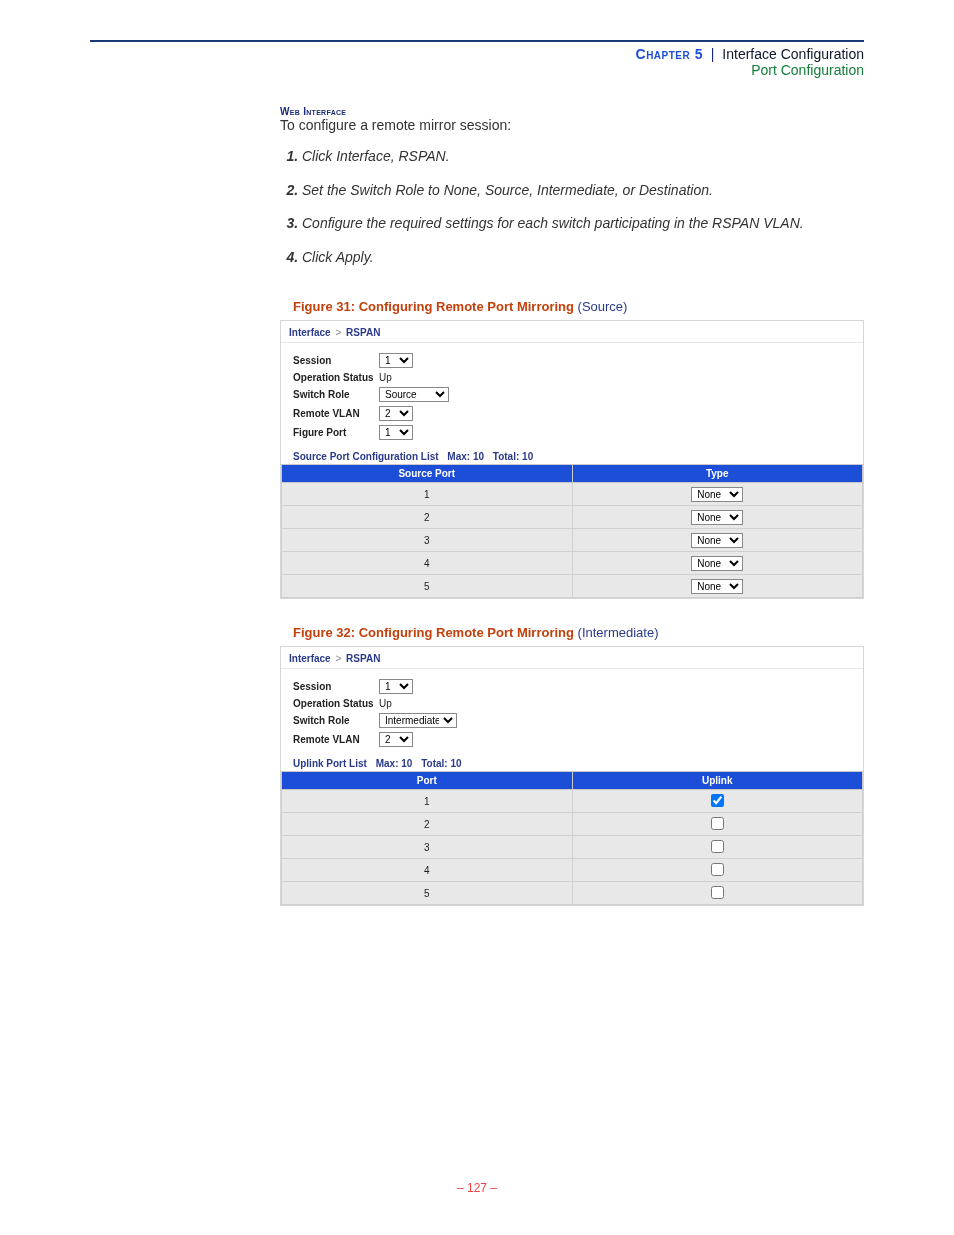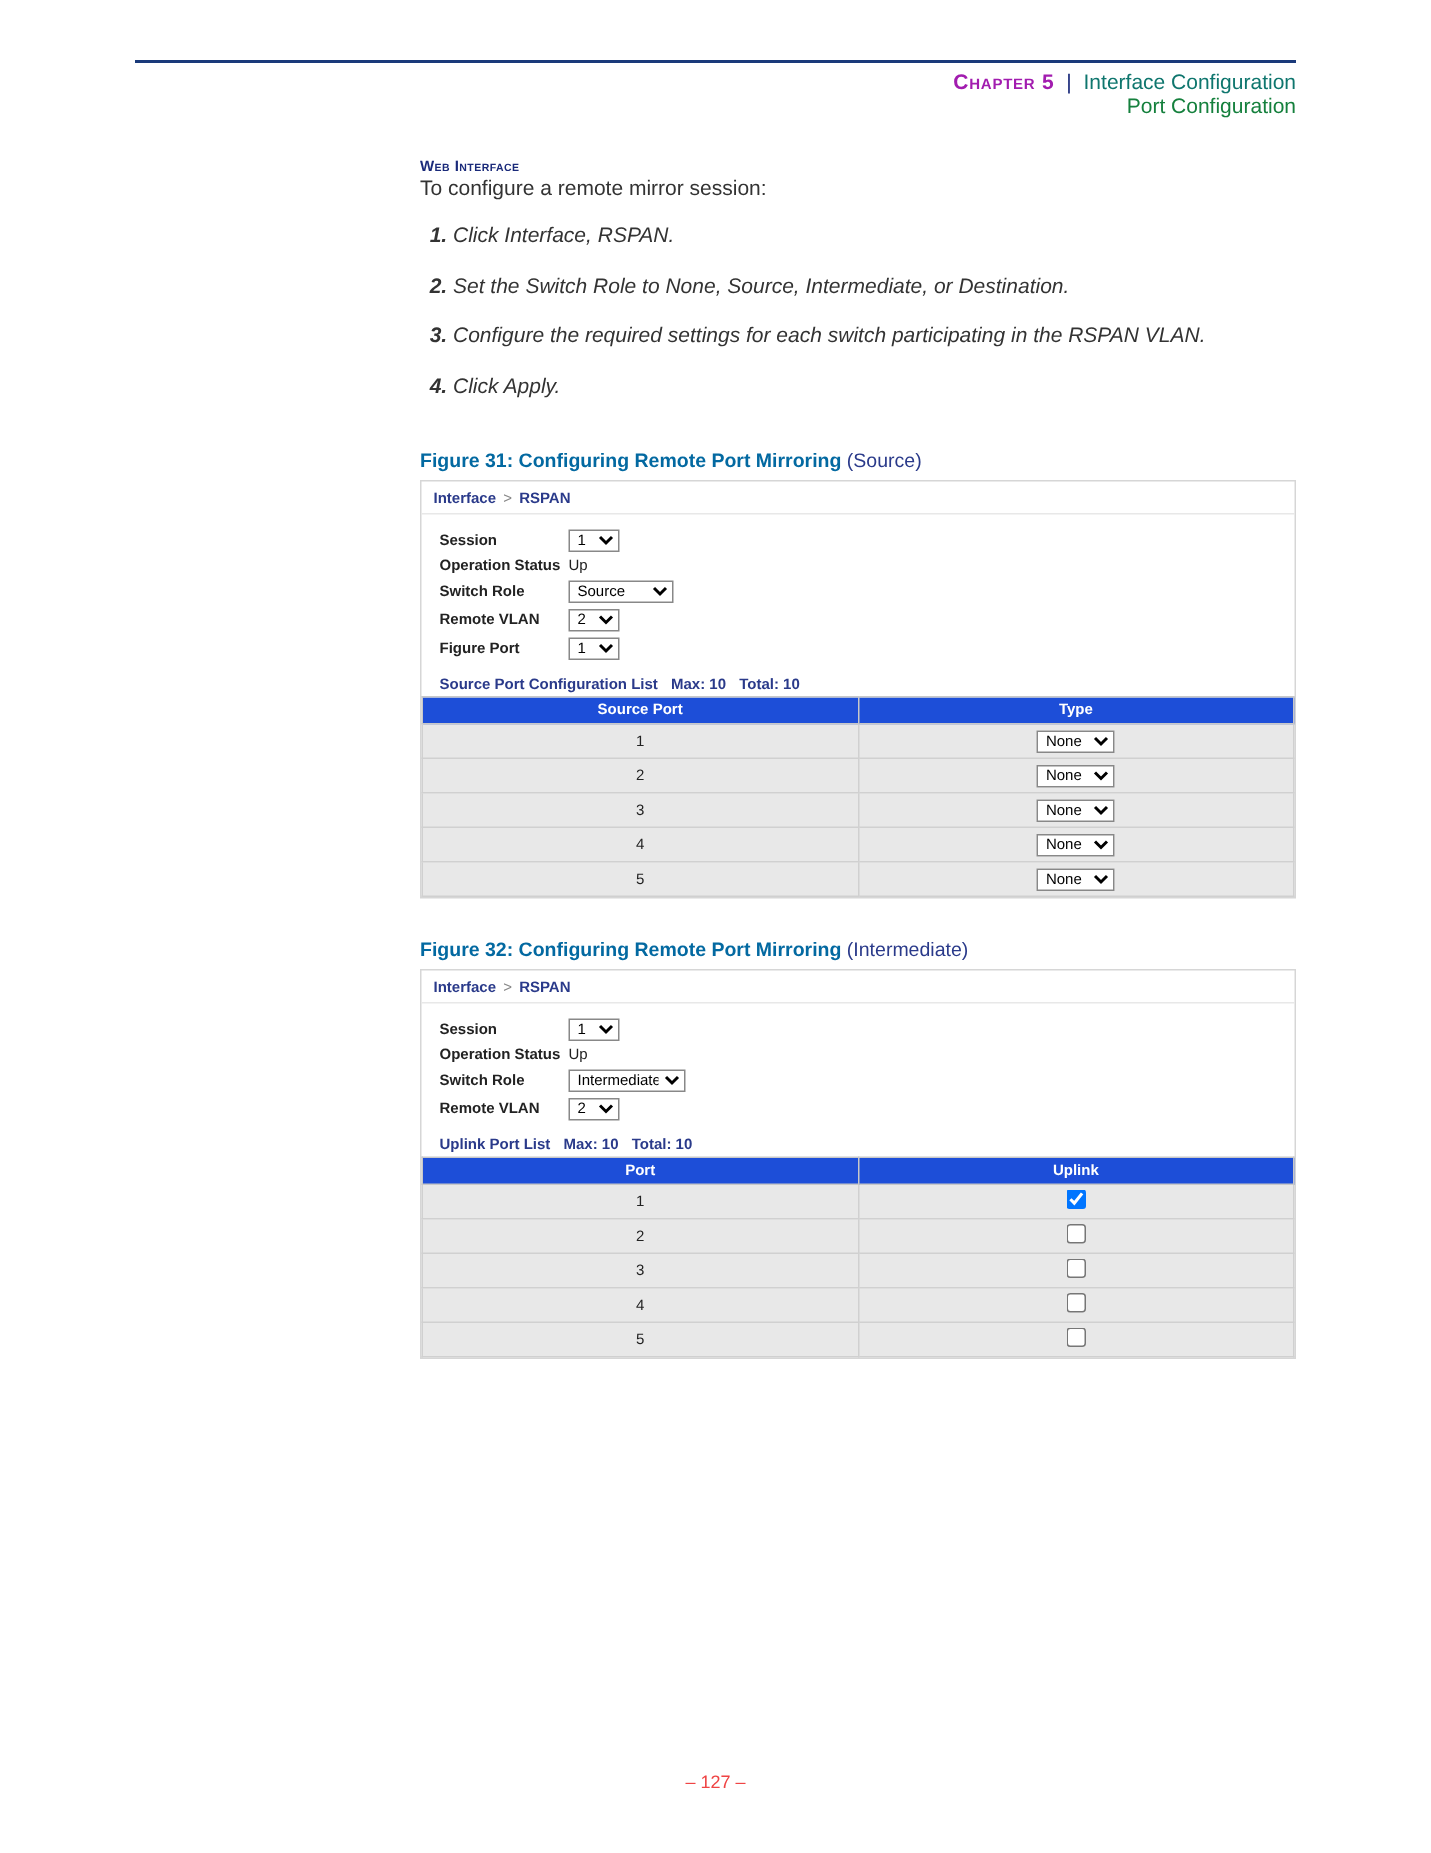"Chapter 5" .header-lines .chapter { color: #a21caf -> #1d4ed8 }
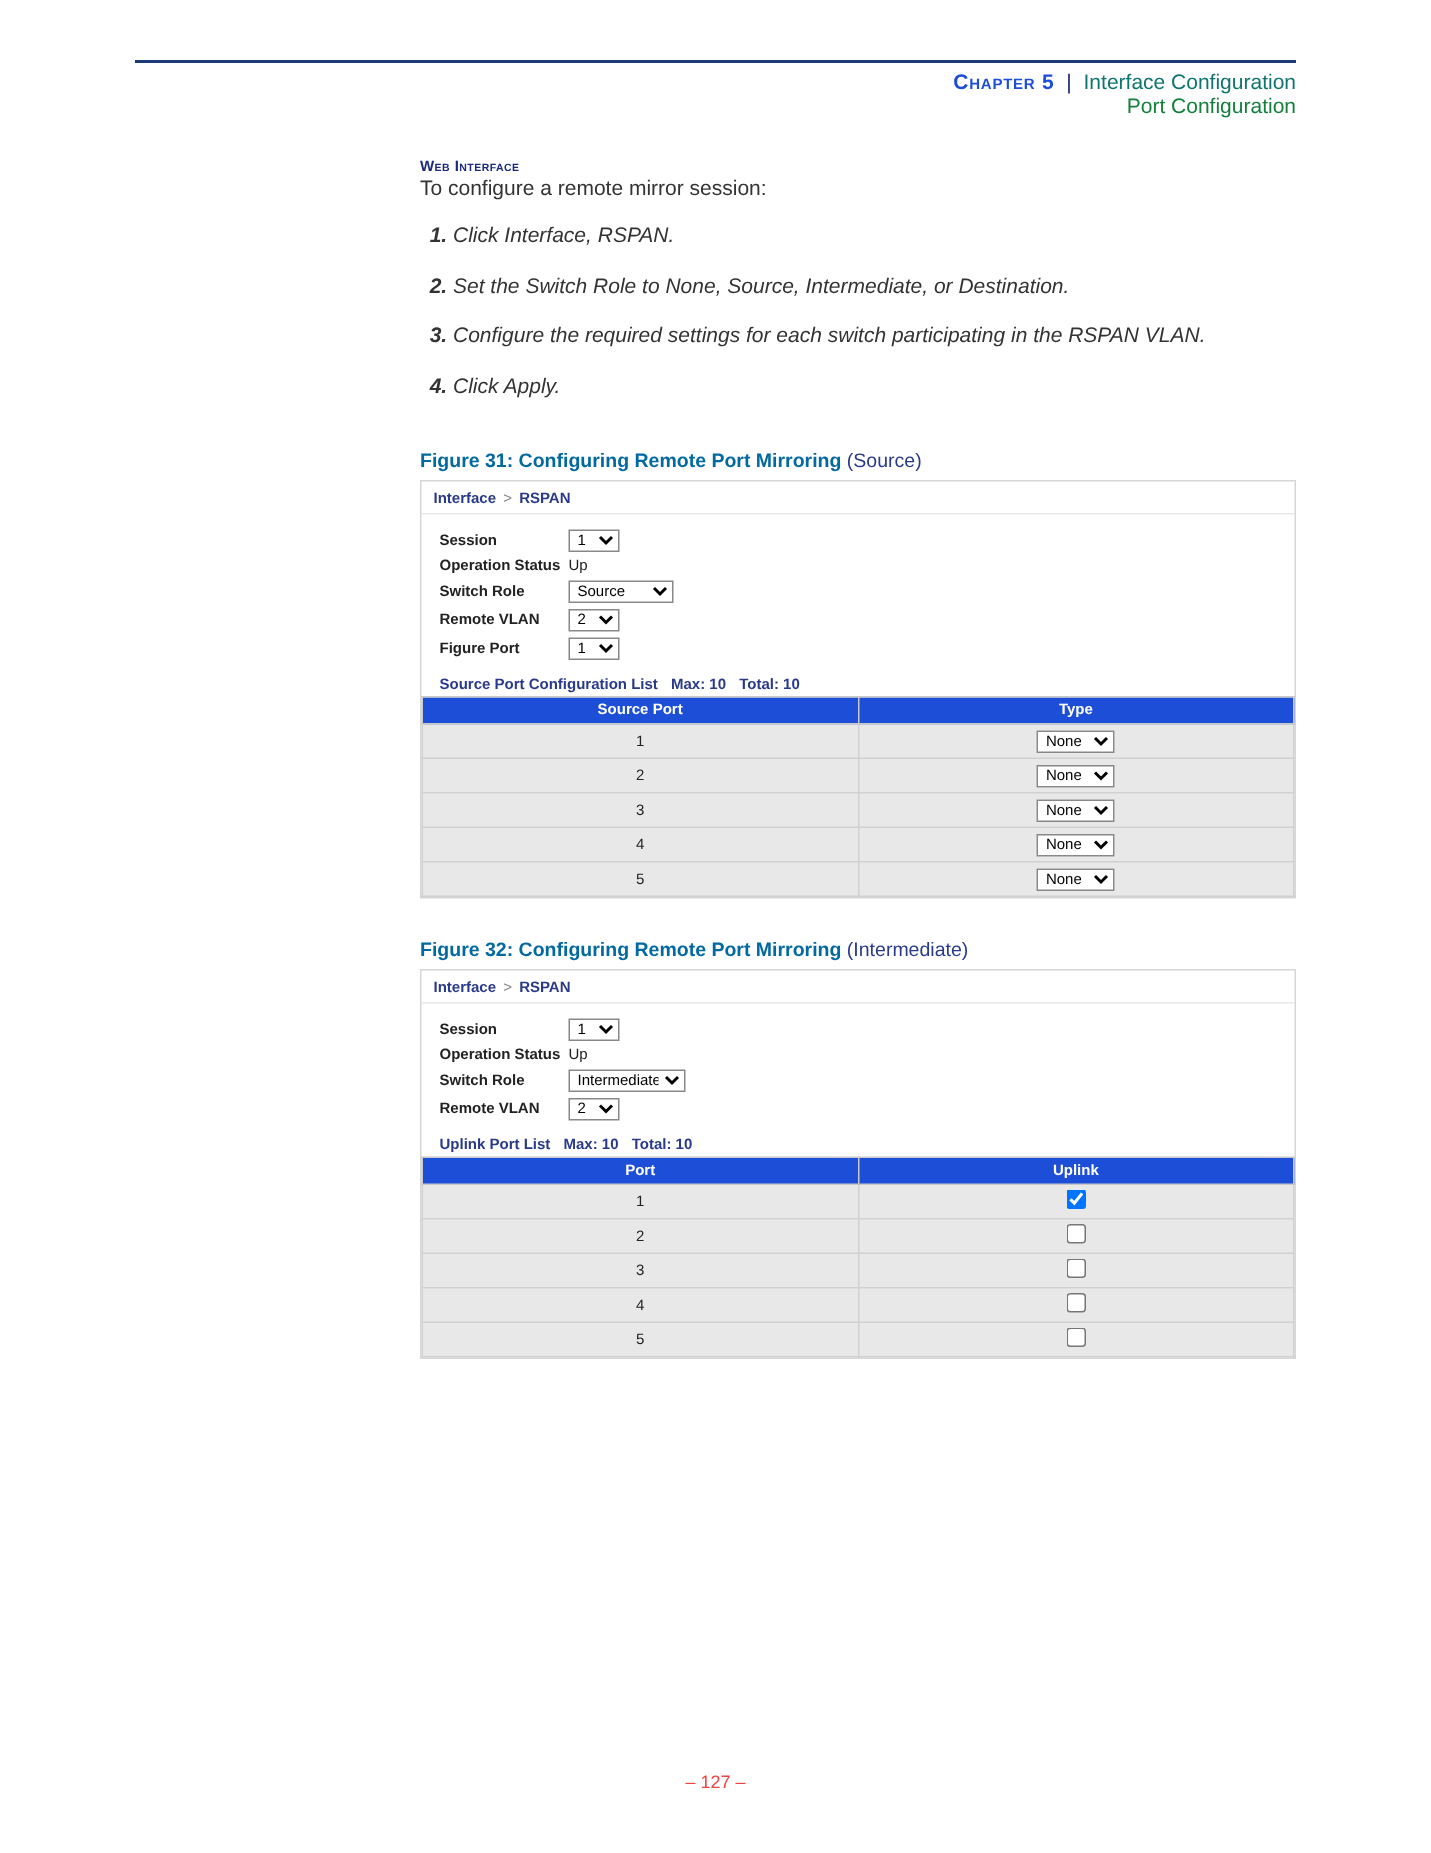"Interface Configuration" .header-lines .section { color: #0f766e -> #0f172a }
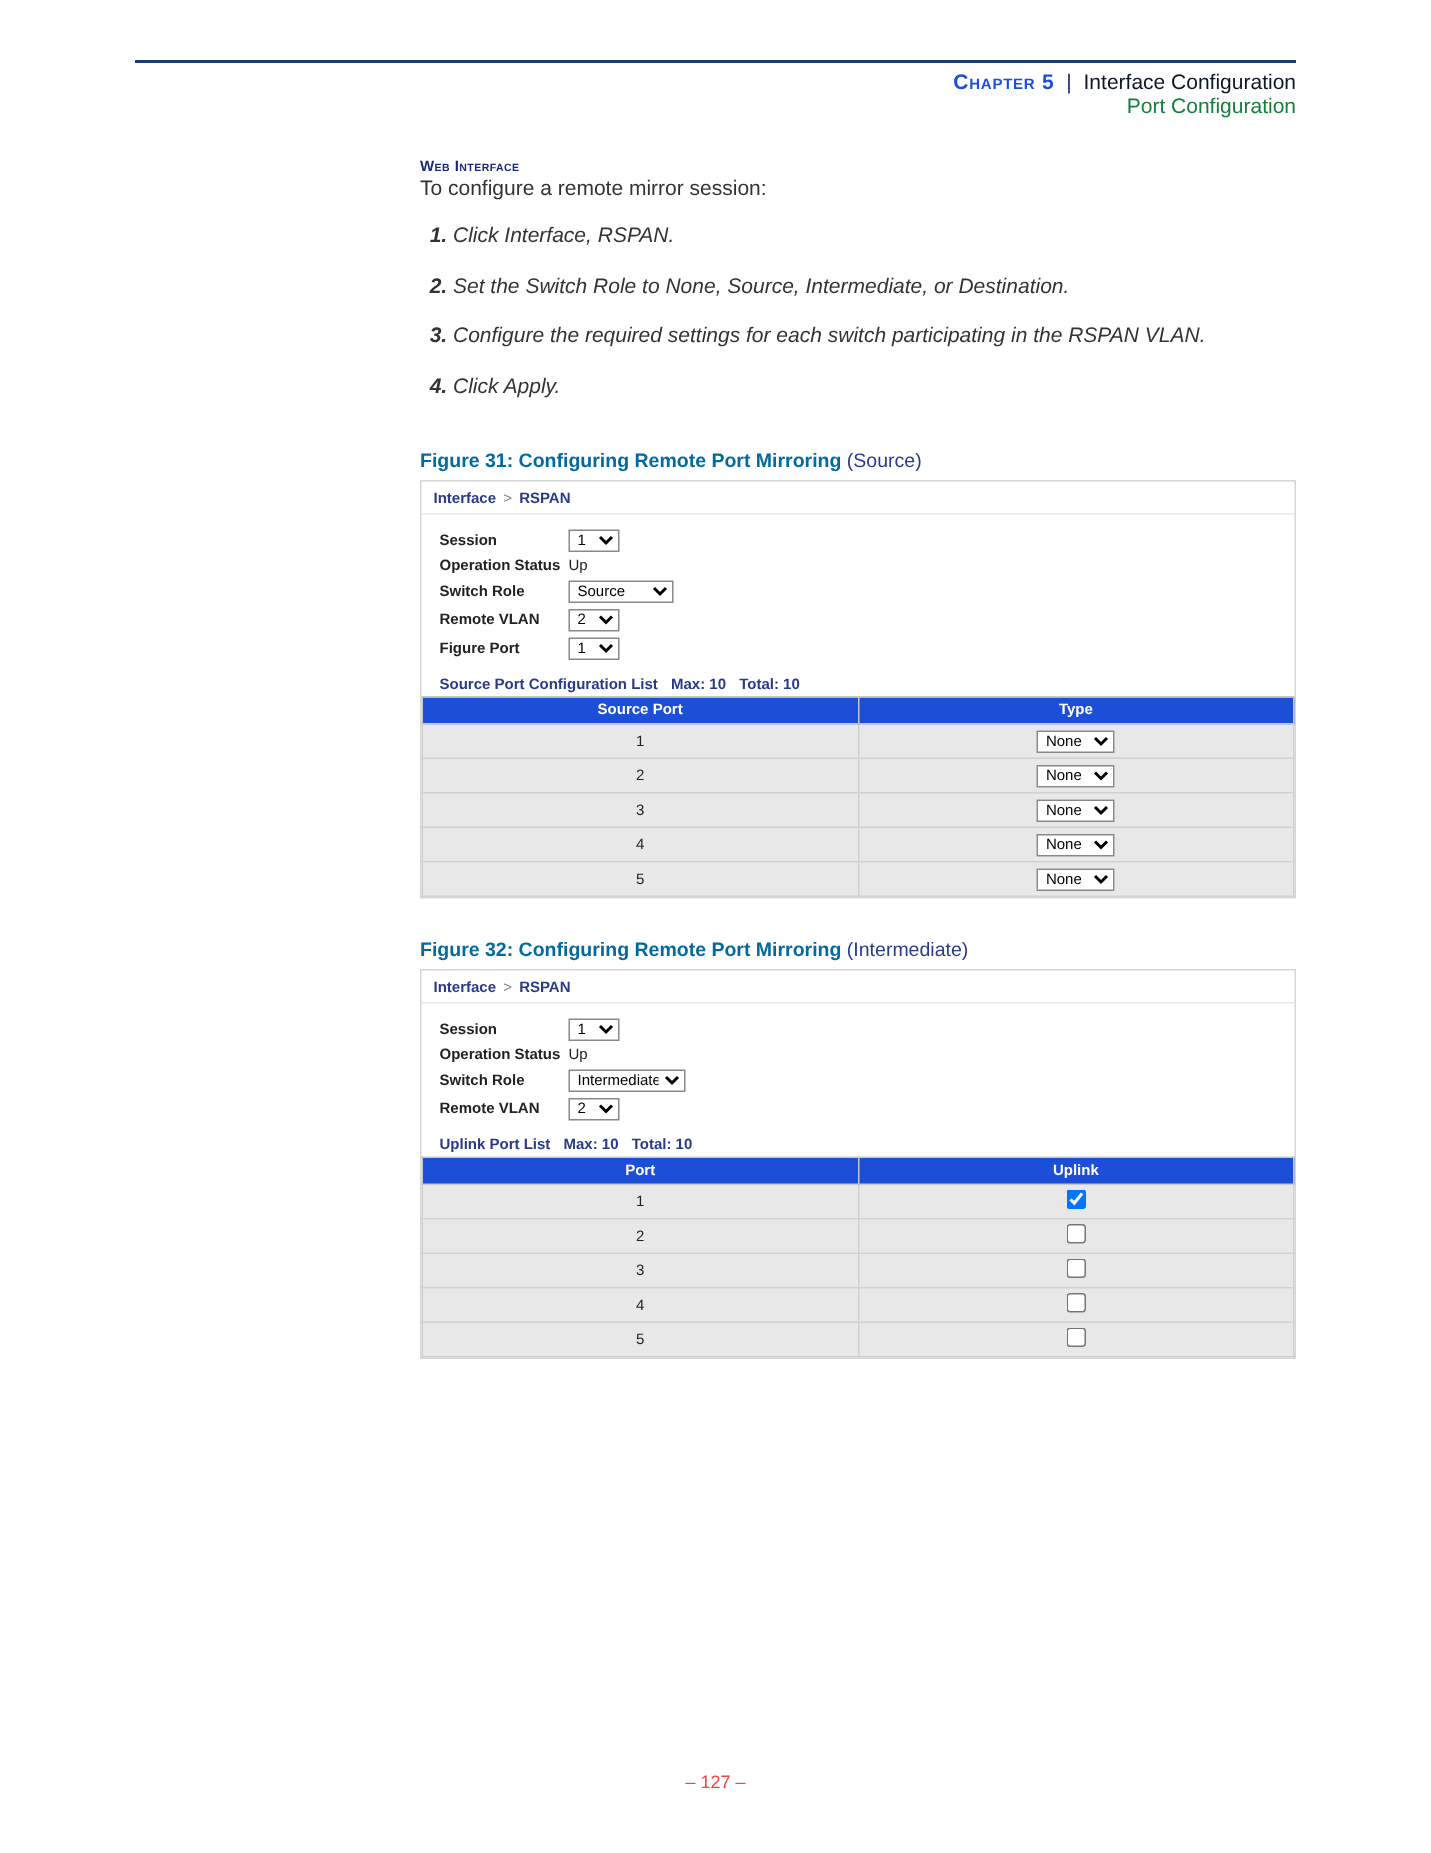"Figure 31: Configuring Remote Port" .figure-caption .fig-label { color: #0369a1 -> #c2410c; margin-left: none -> 13px }
